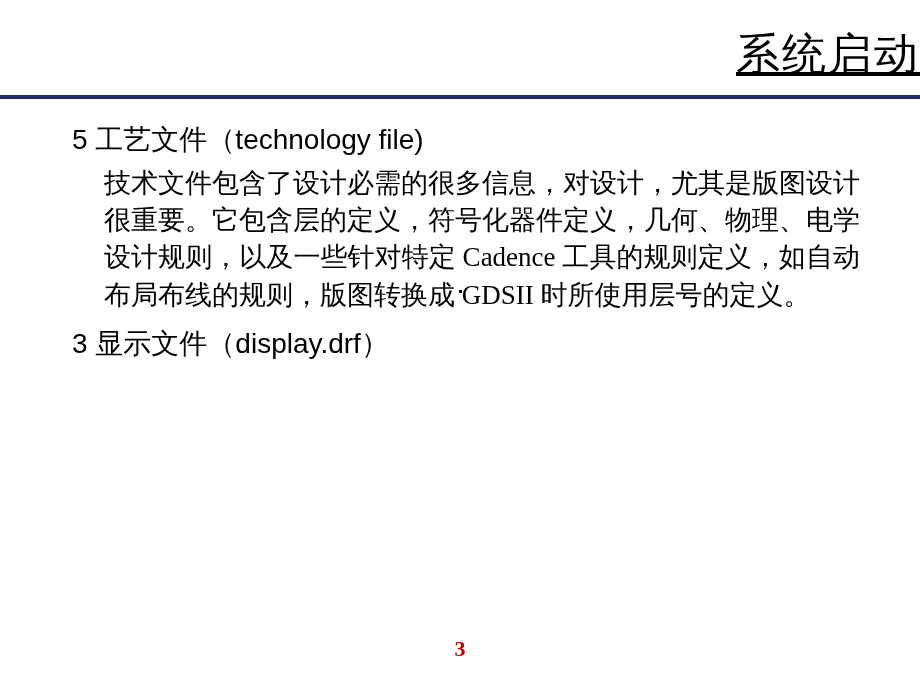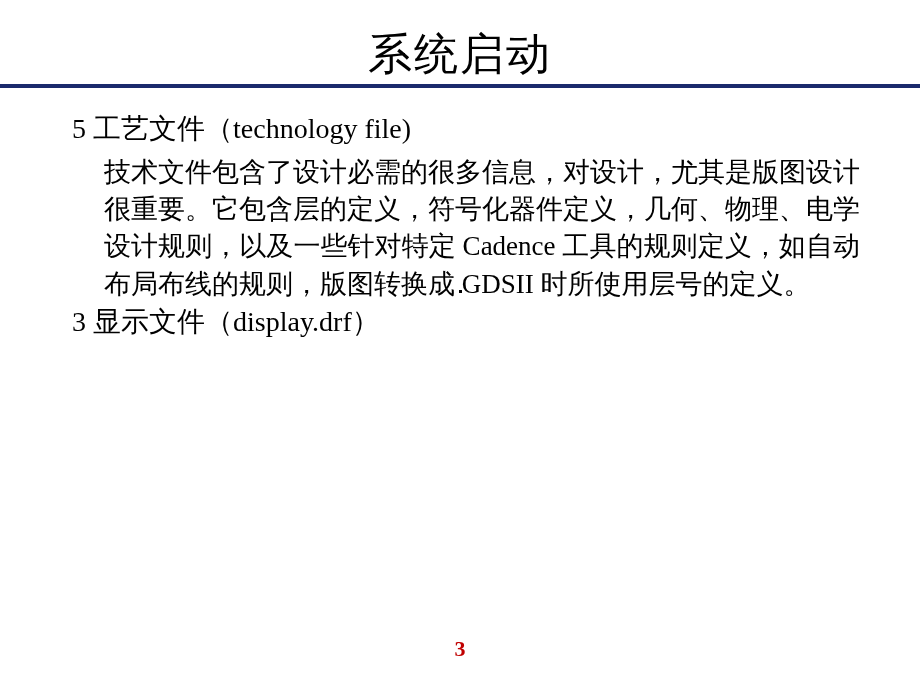"系统启动" .title { margin-bottom: 0 -> 11px; text-align: center -> right; text-decoration: none -> underline }
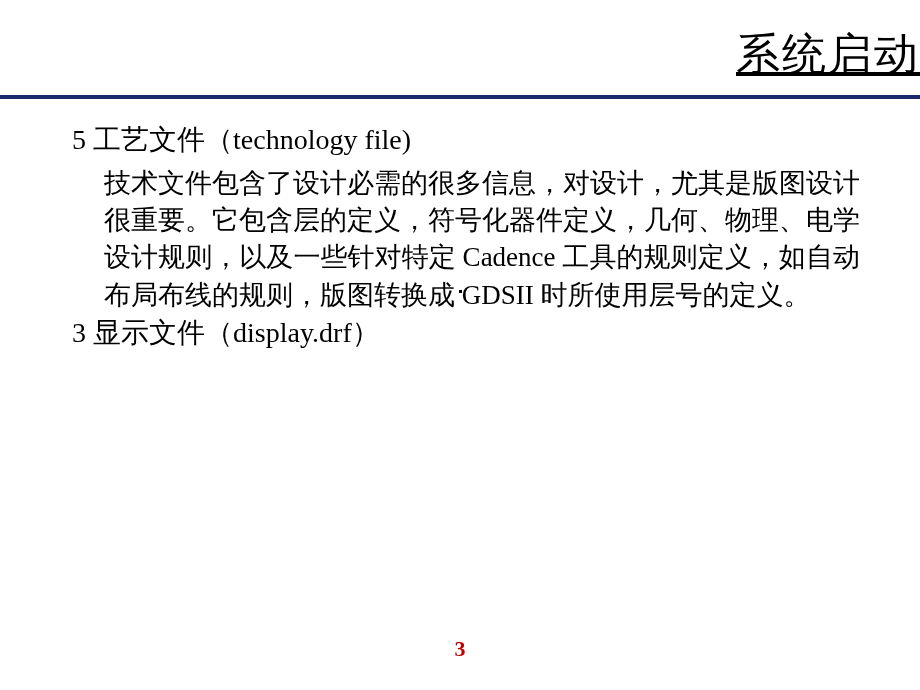"5 工艺文件（technology file)" .heading { font-family: Liberation Serif, serif -> Liberation Sans, sans-serif }
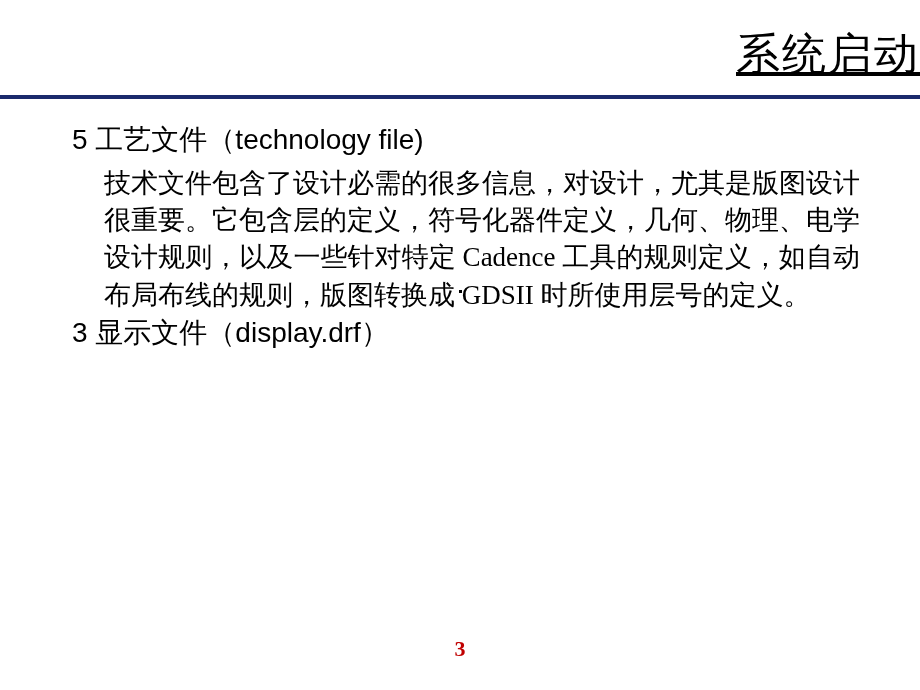"技术文件包含了设计必需的很多信息，对设计，尤其是版图设计很重要。它包含层的定义，" .body-text { margin-bottom: 0 -> 11px }
